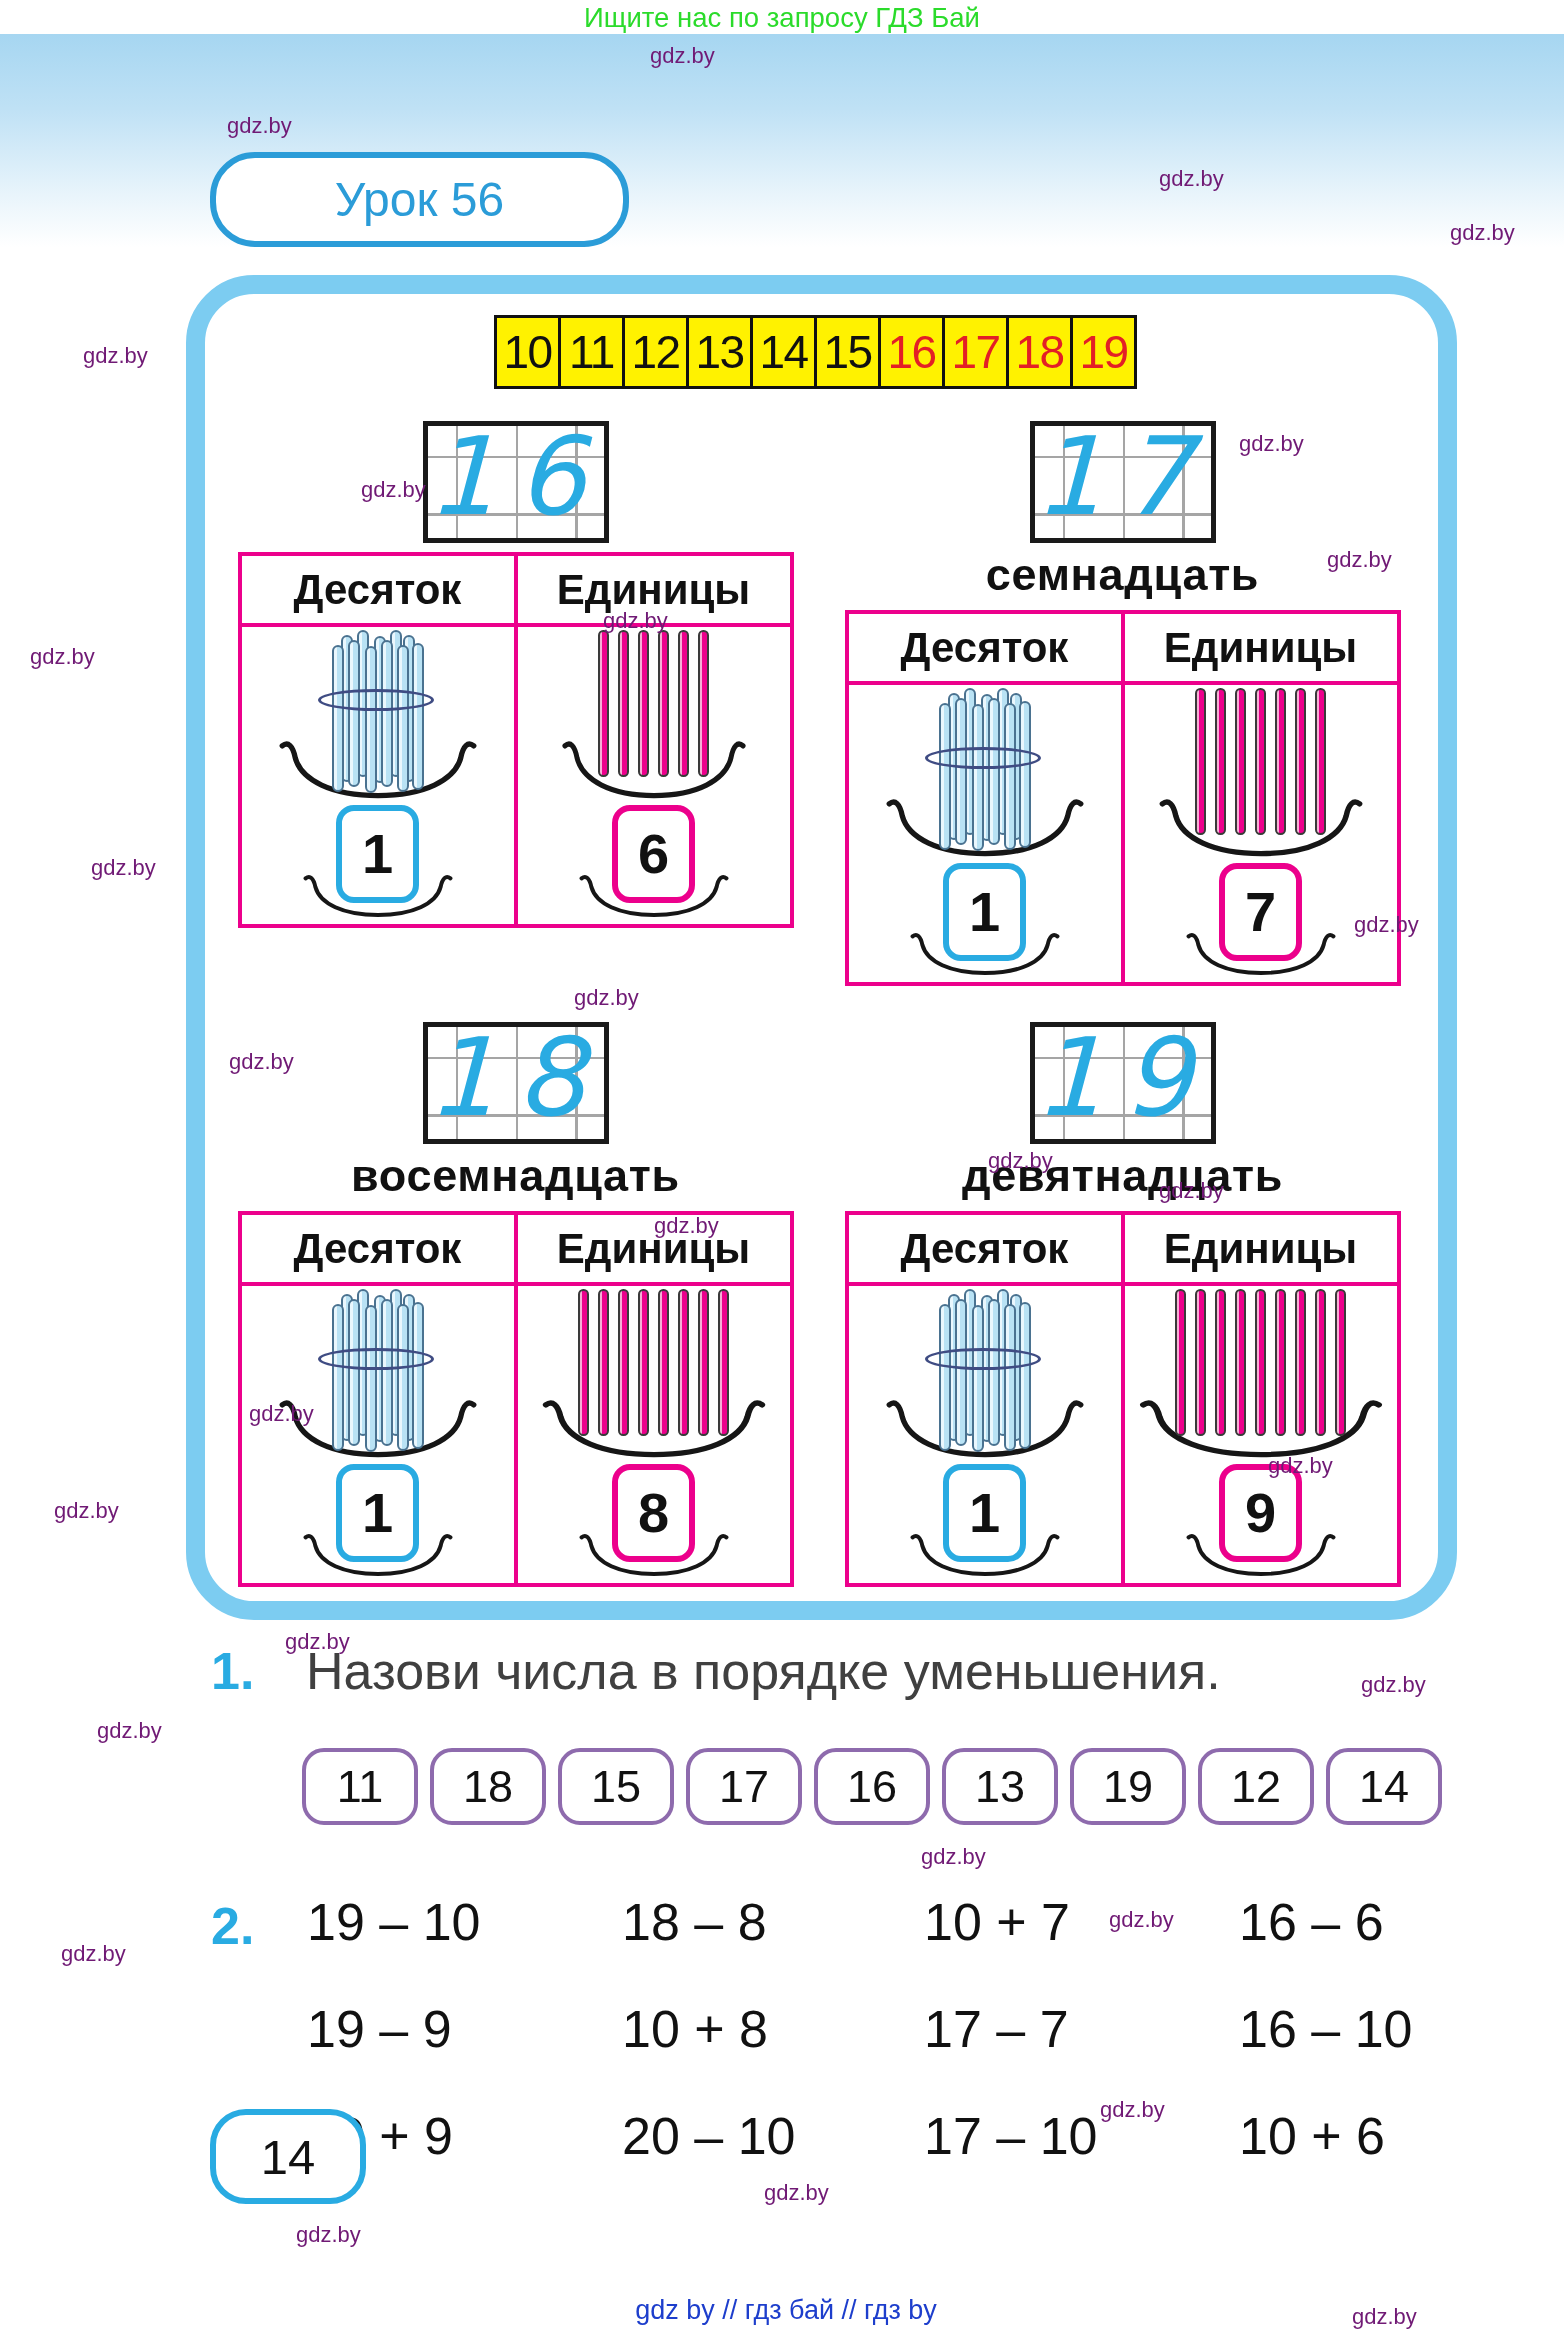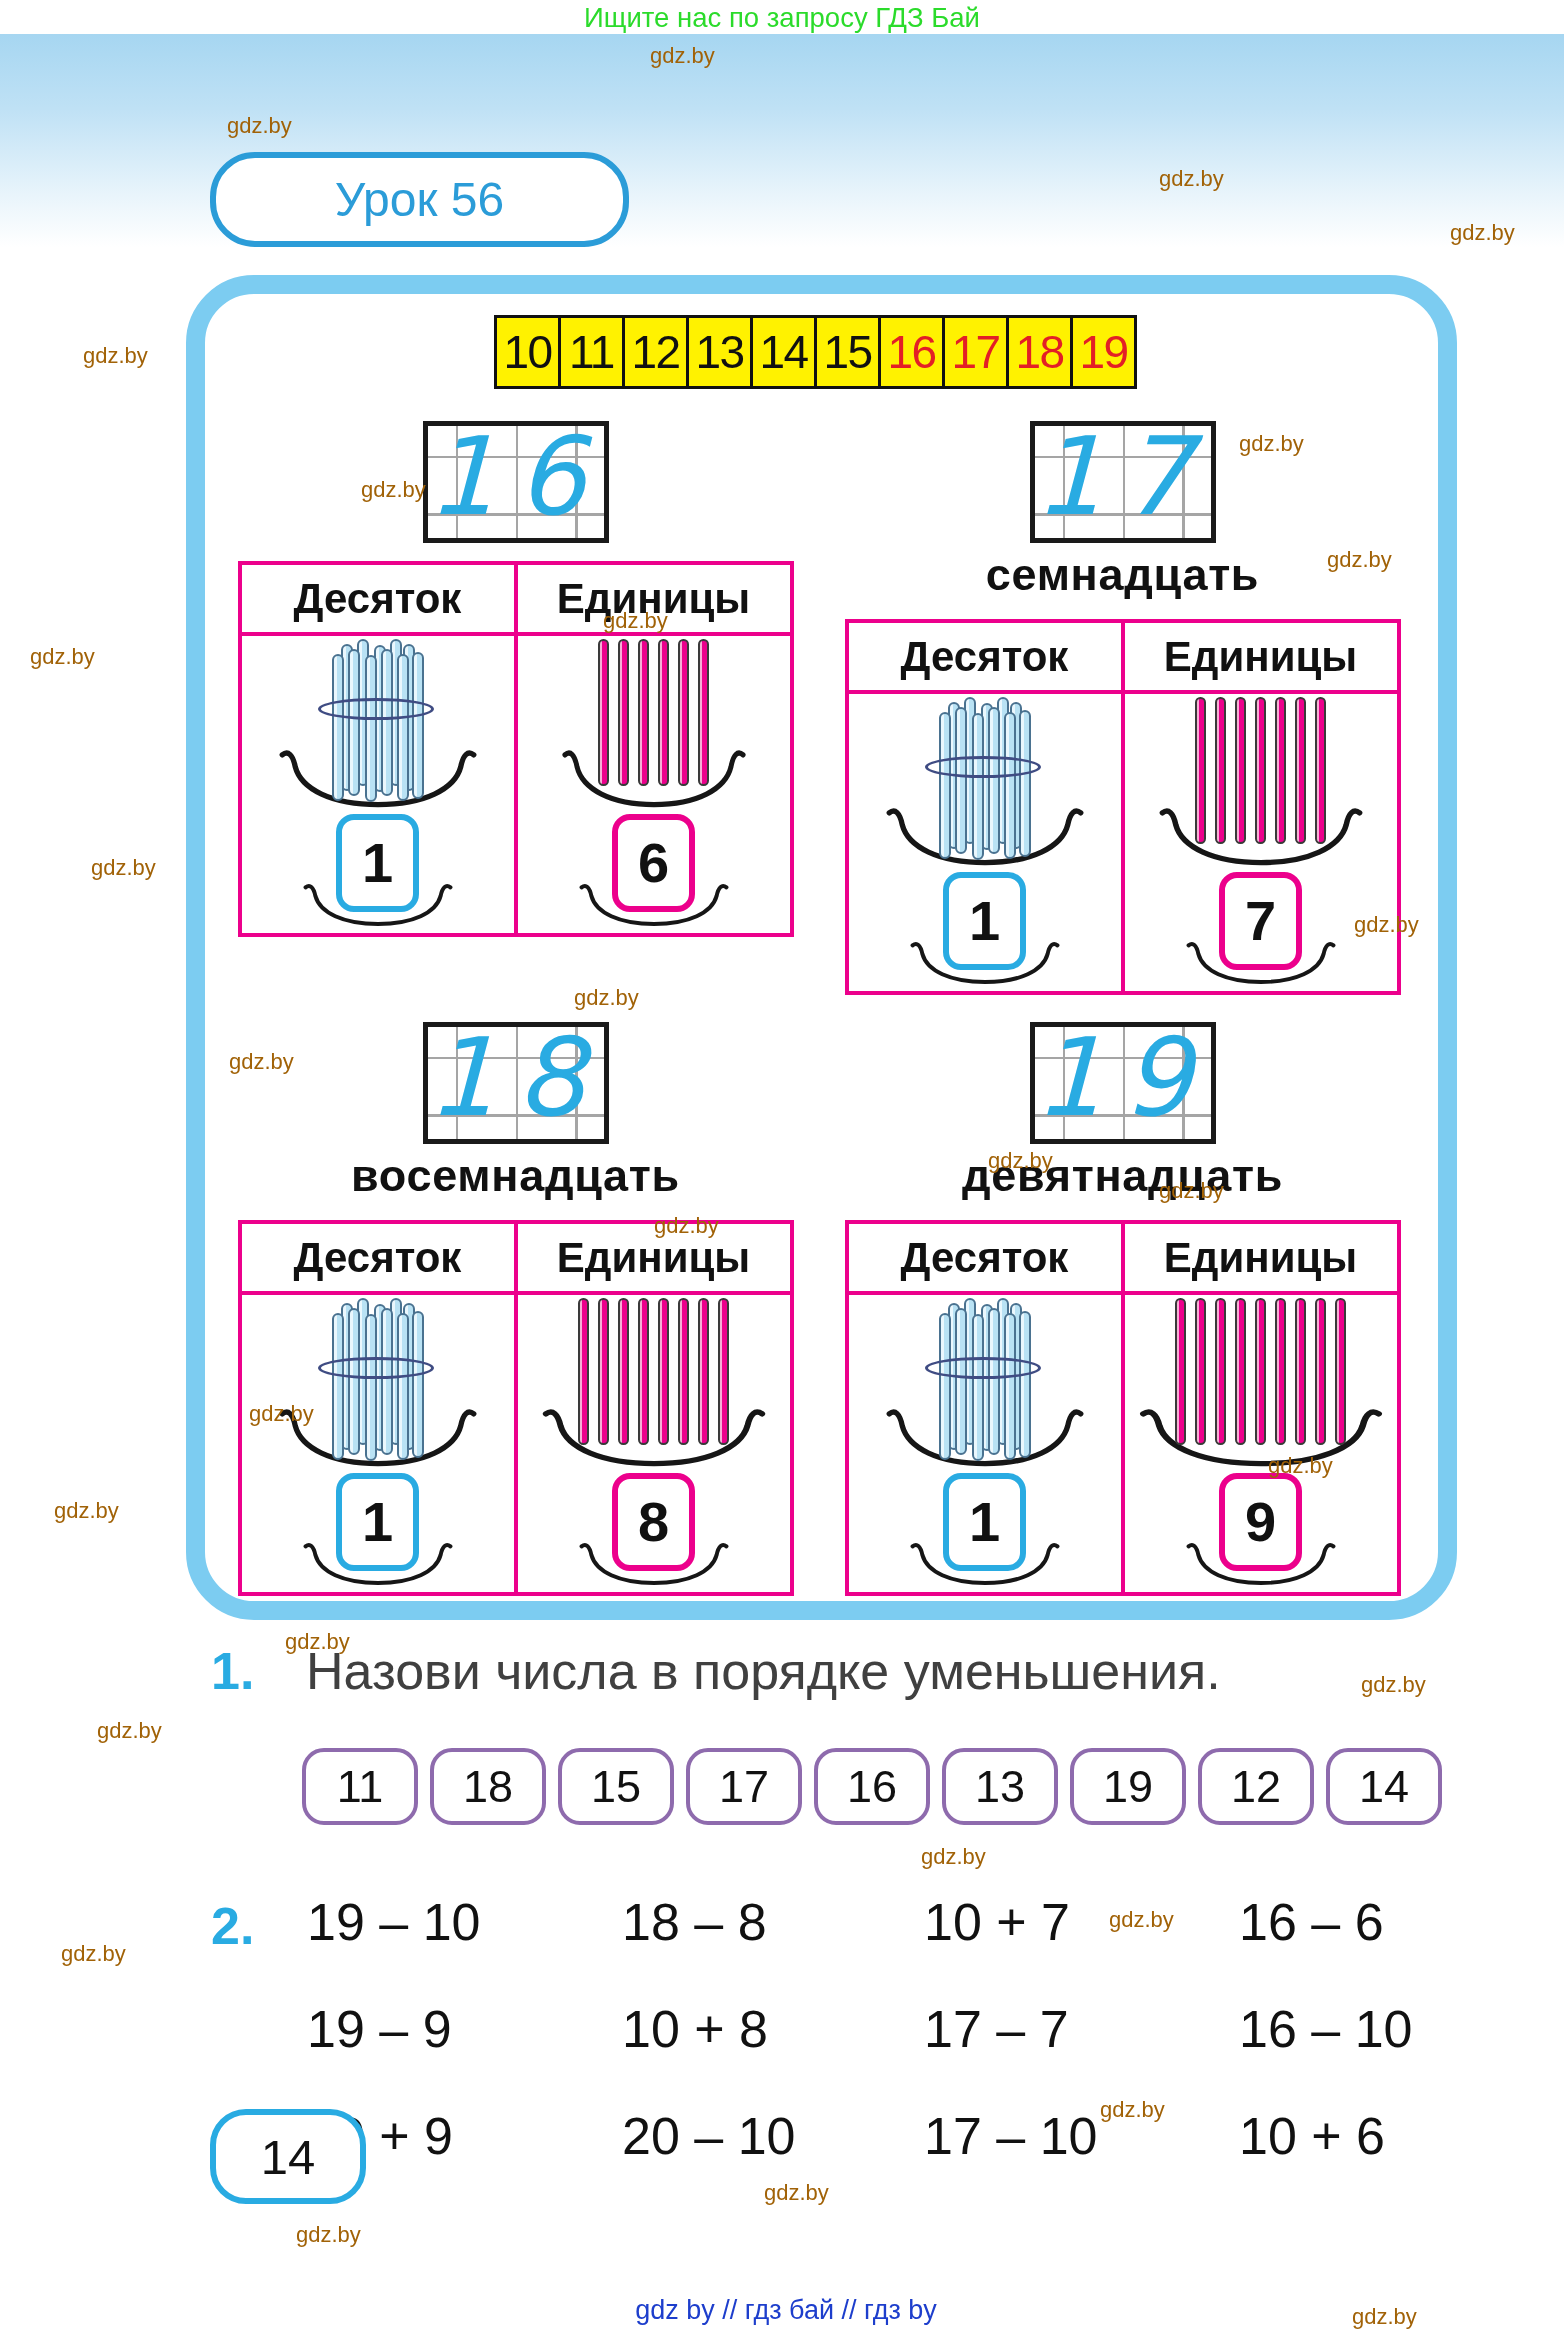"gdz.by" .wm { color: #a16207 -> #701a75 }
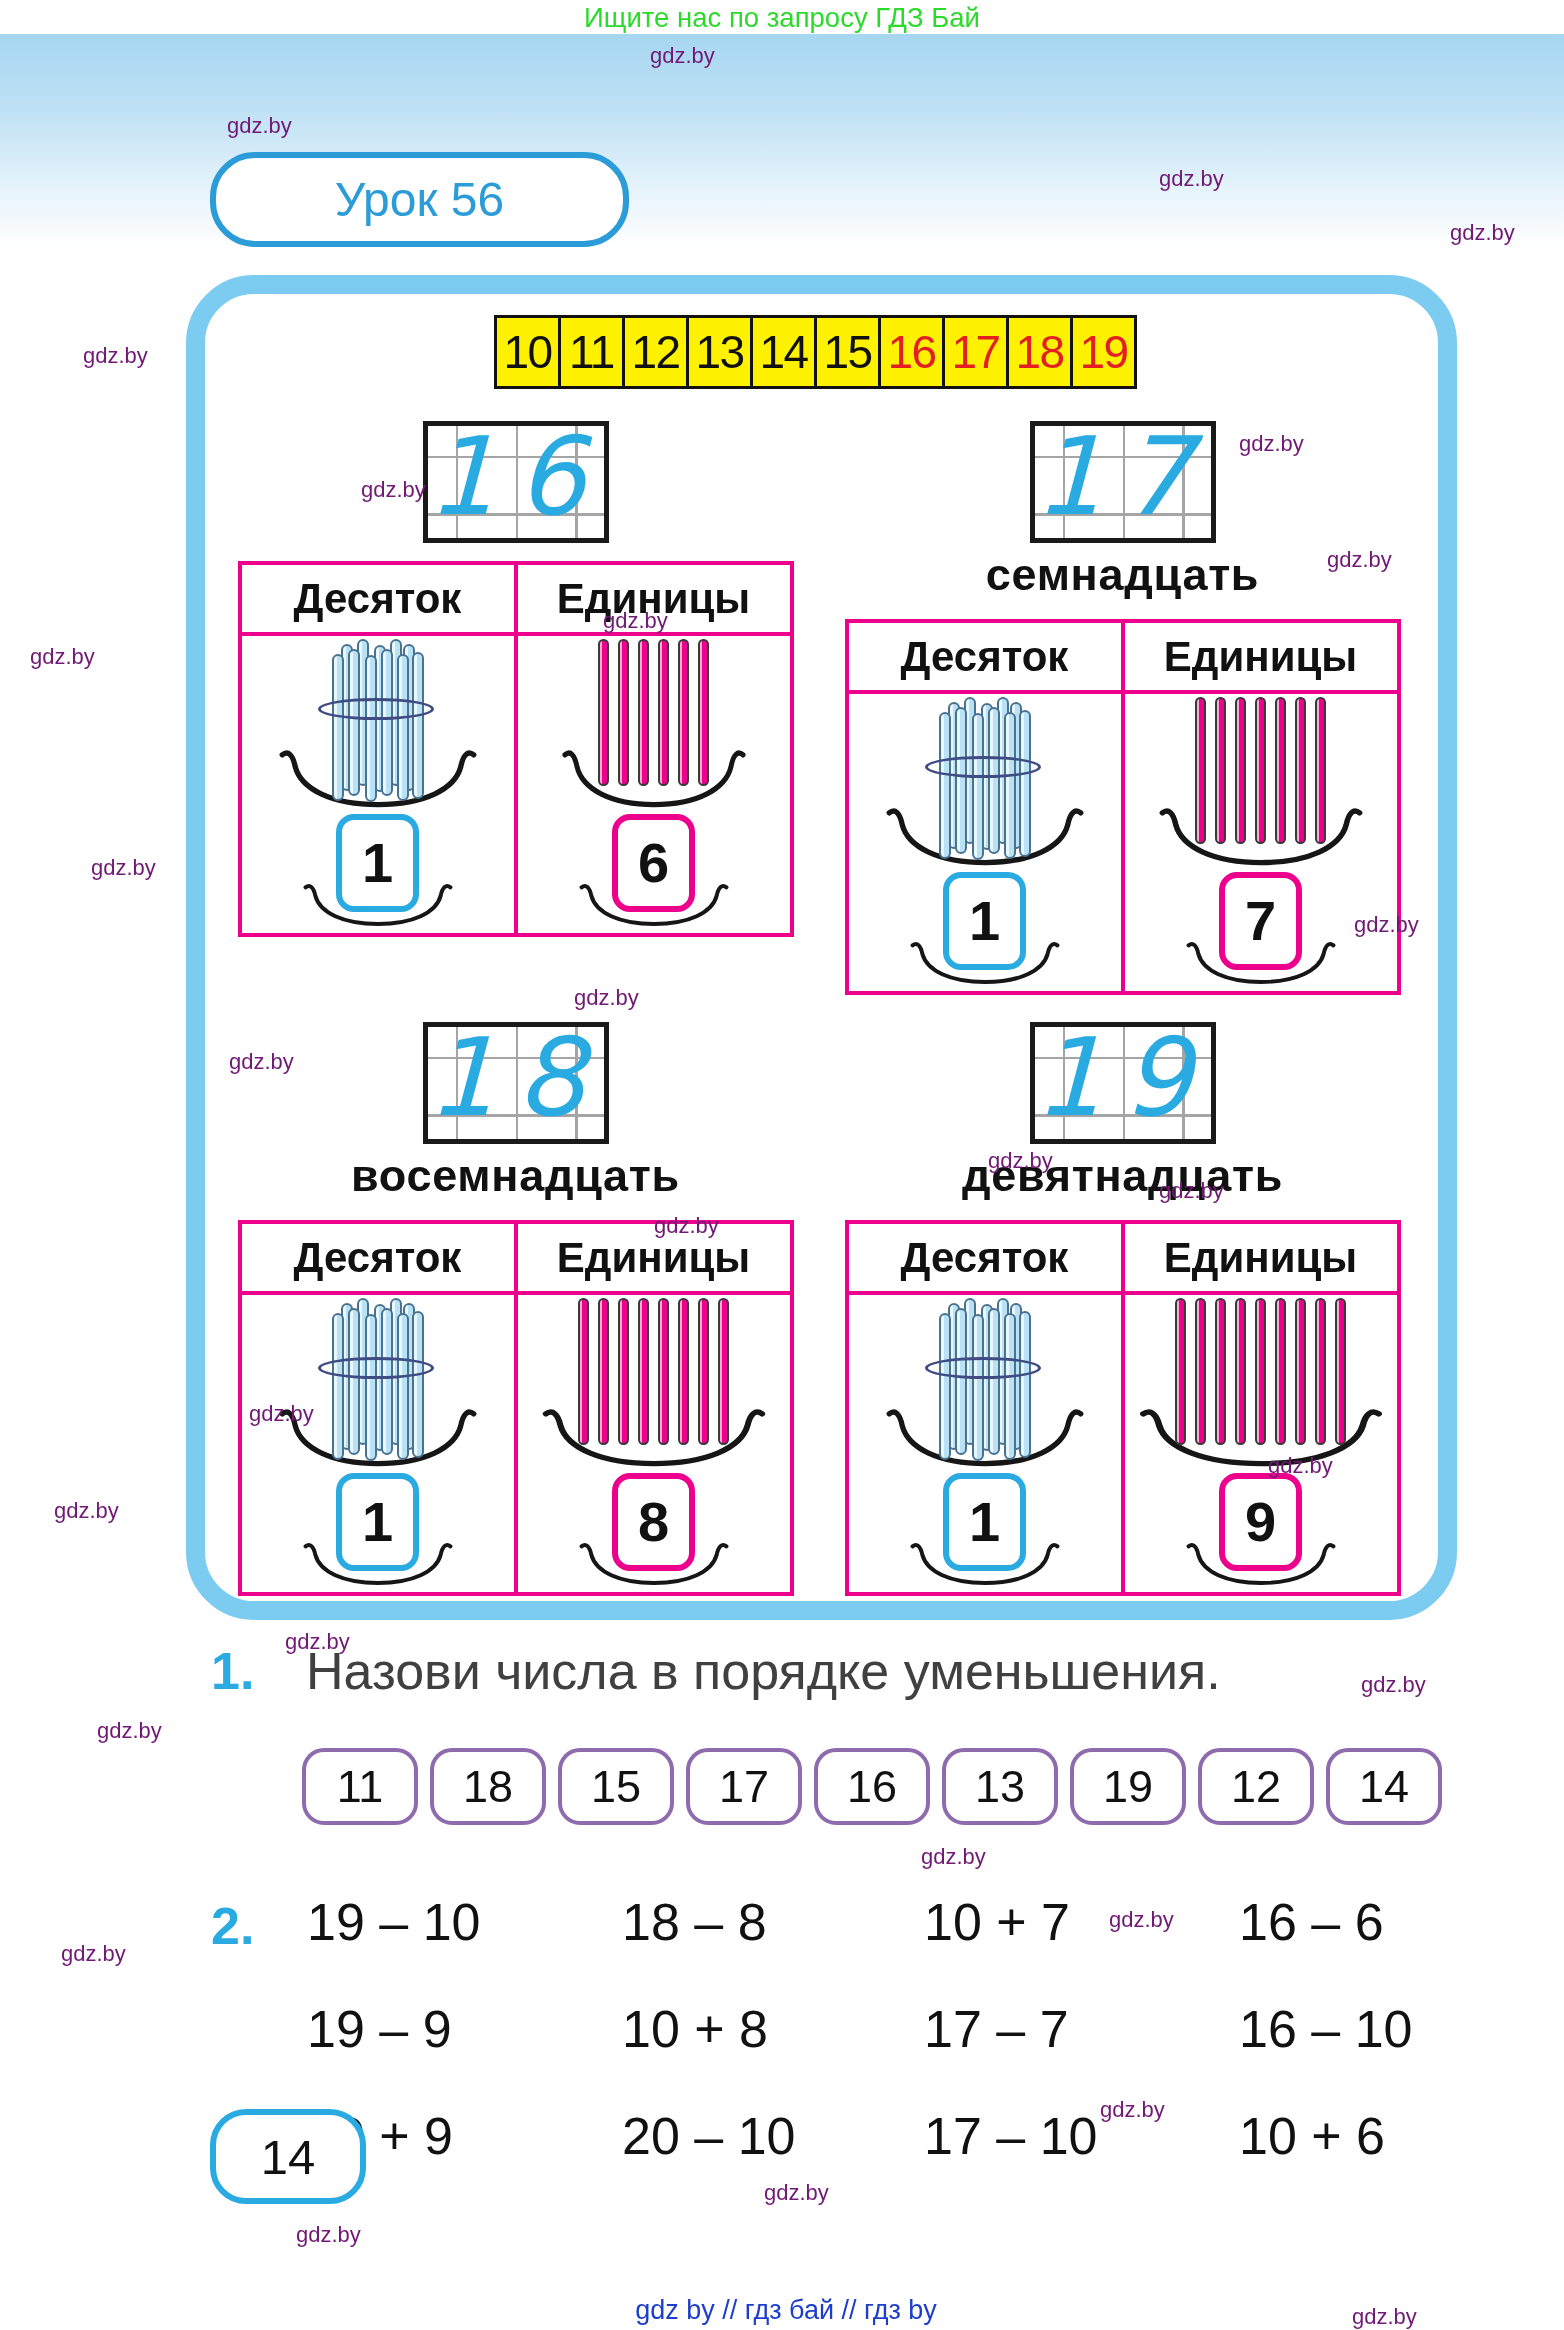"Десяток" .ntable { margin-top: 18px -> 9px }
